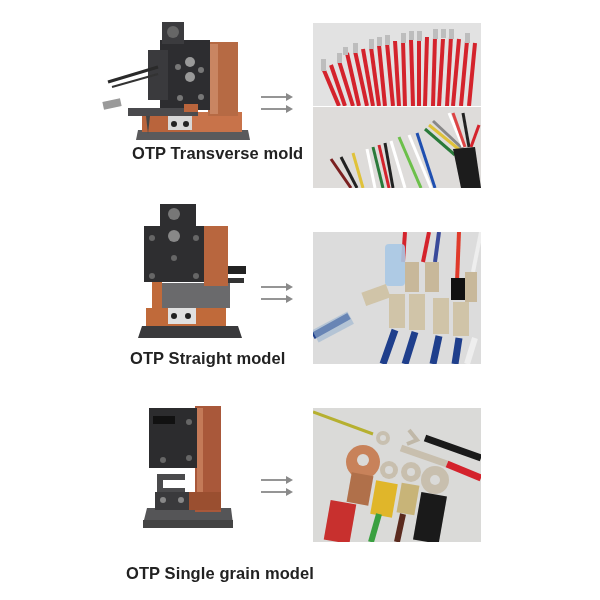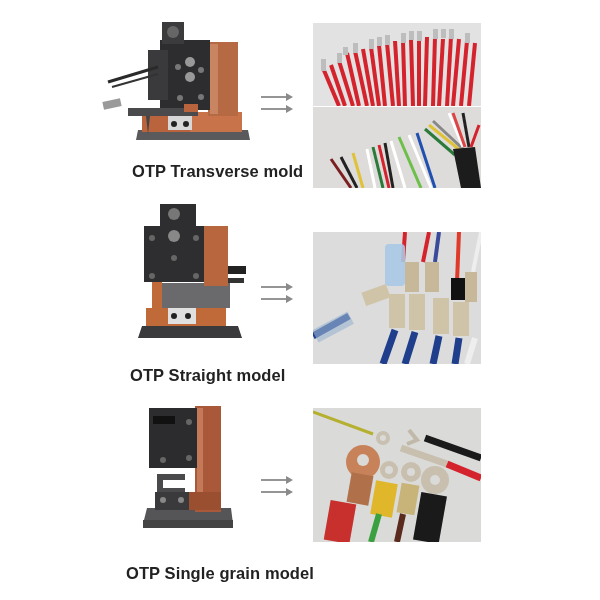"OTP Transverse mold" div.caption { top: 162px -> 144px }
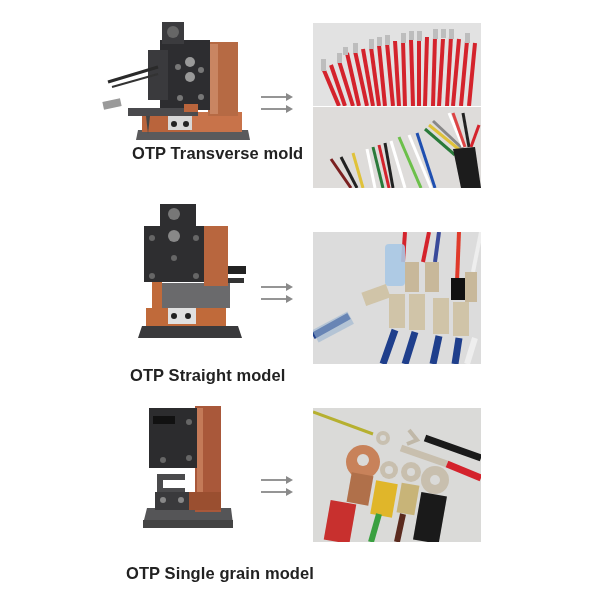"OTP Straight model" div.caption { top: 366px -> 349px }
